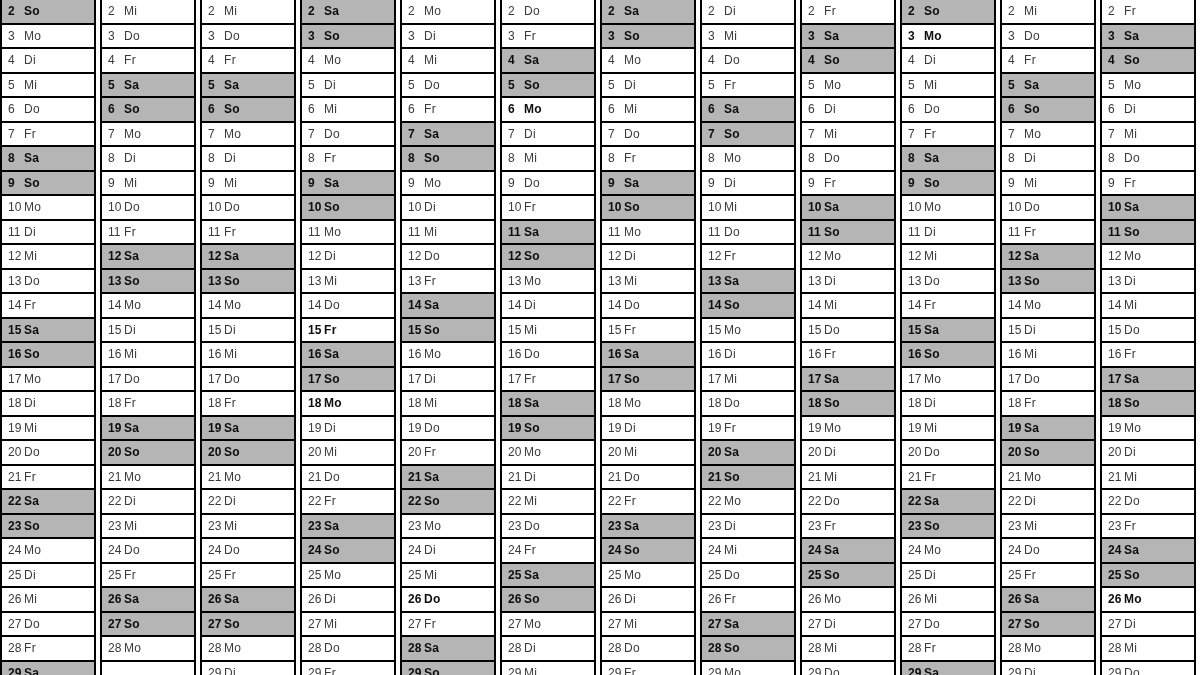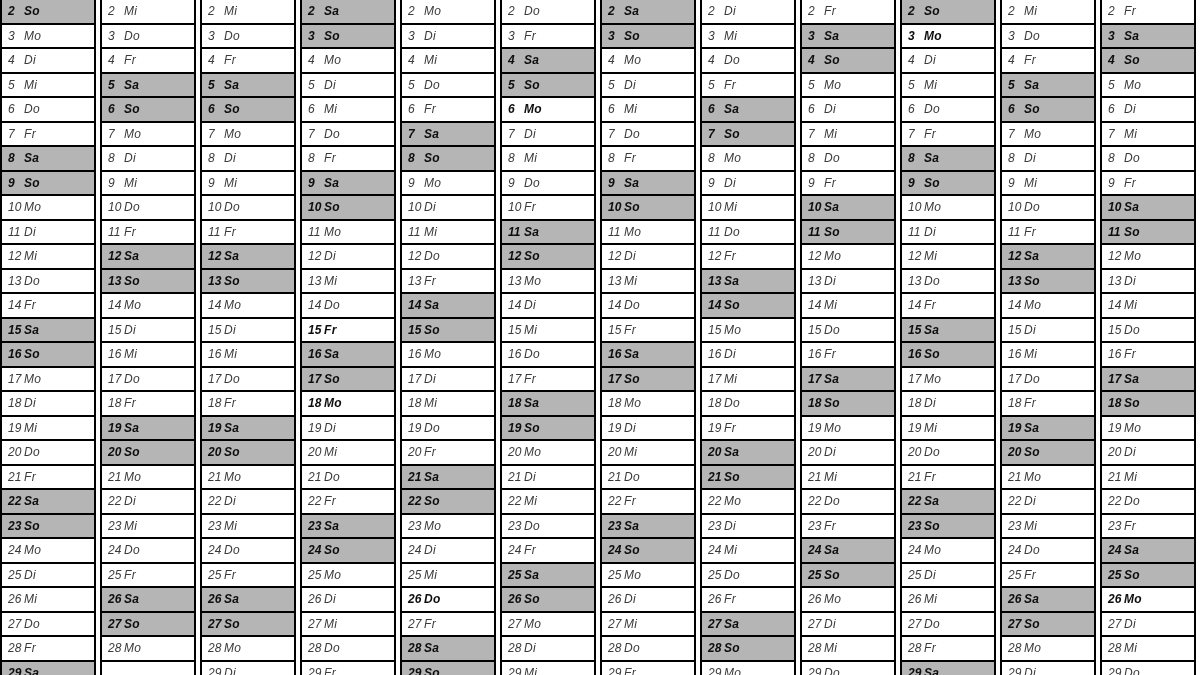"2 So" .grid { font-style: italic -> none }
